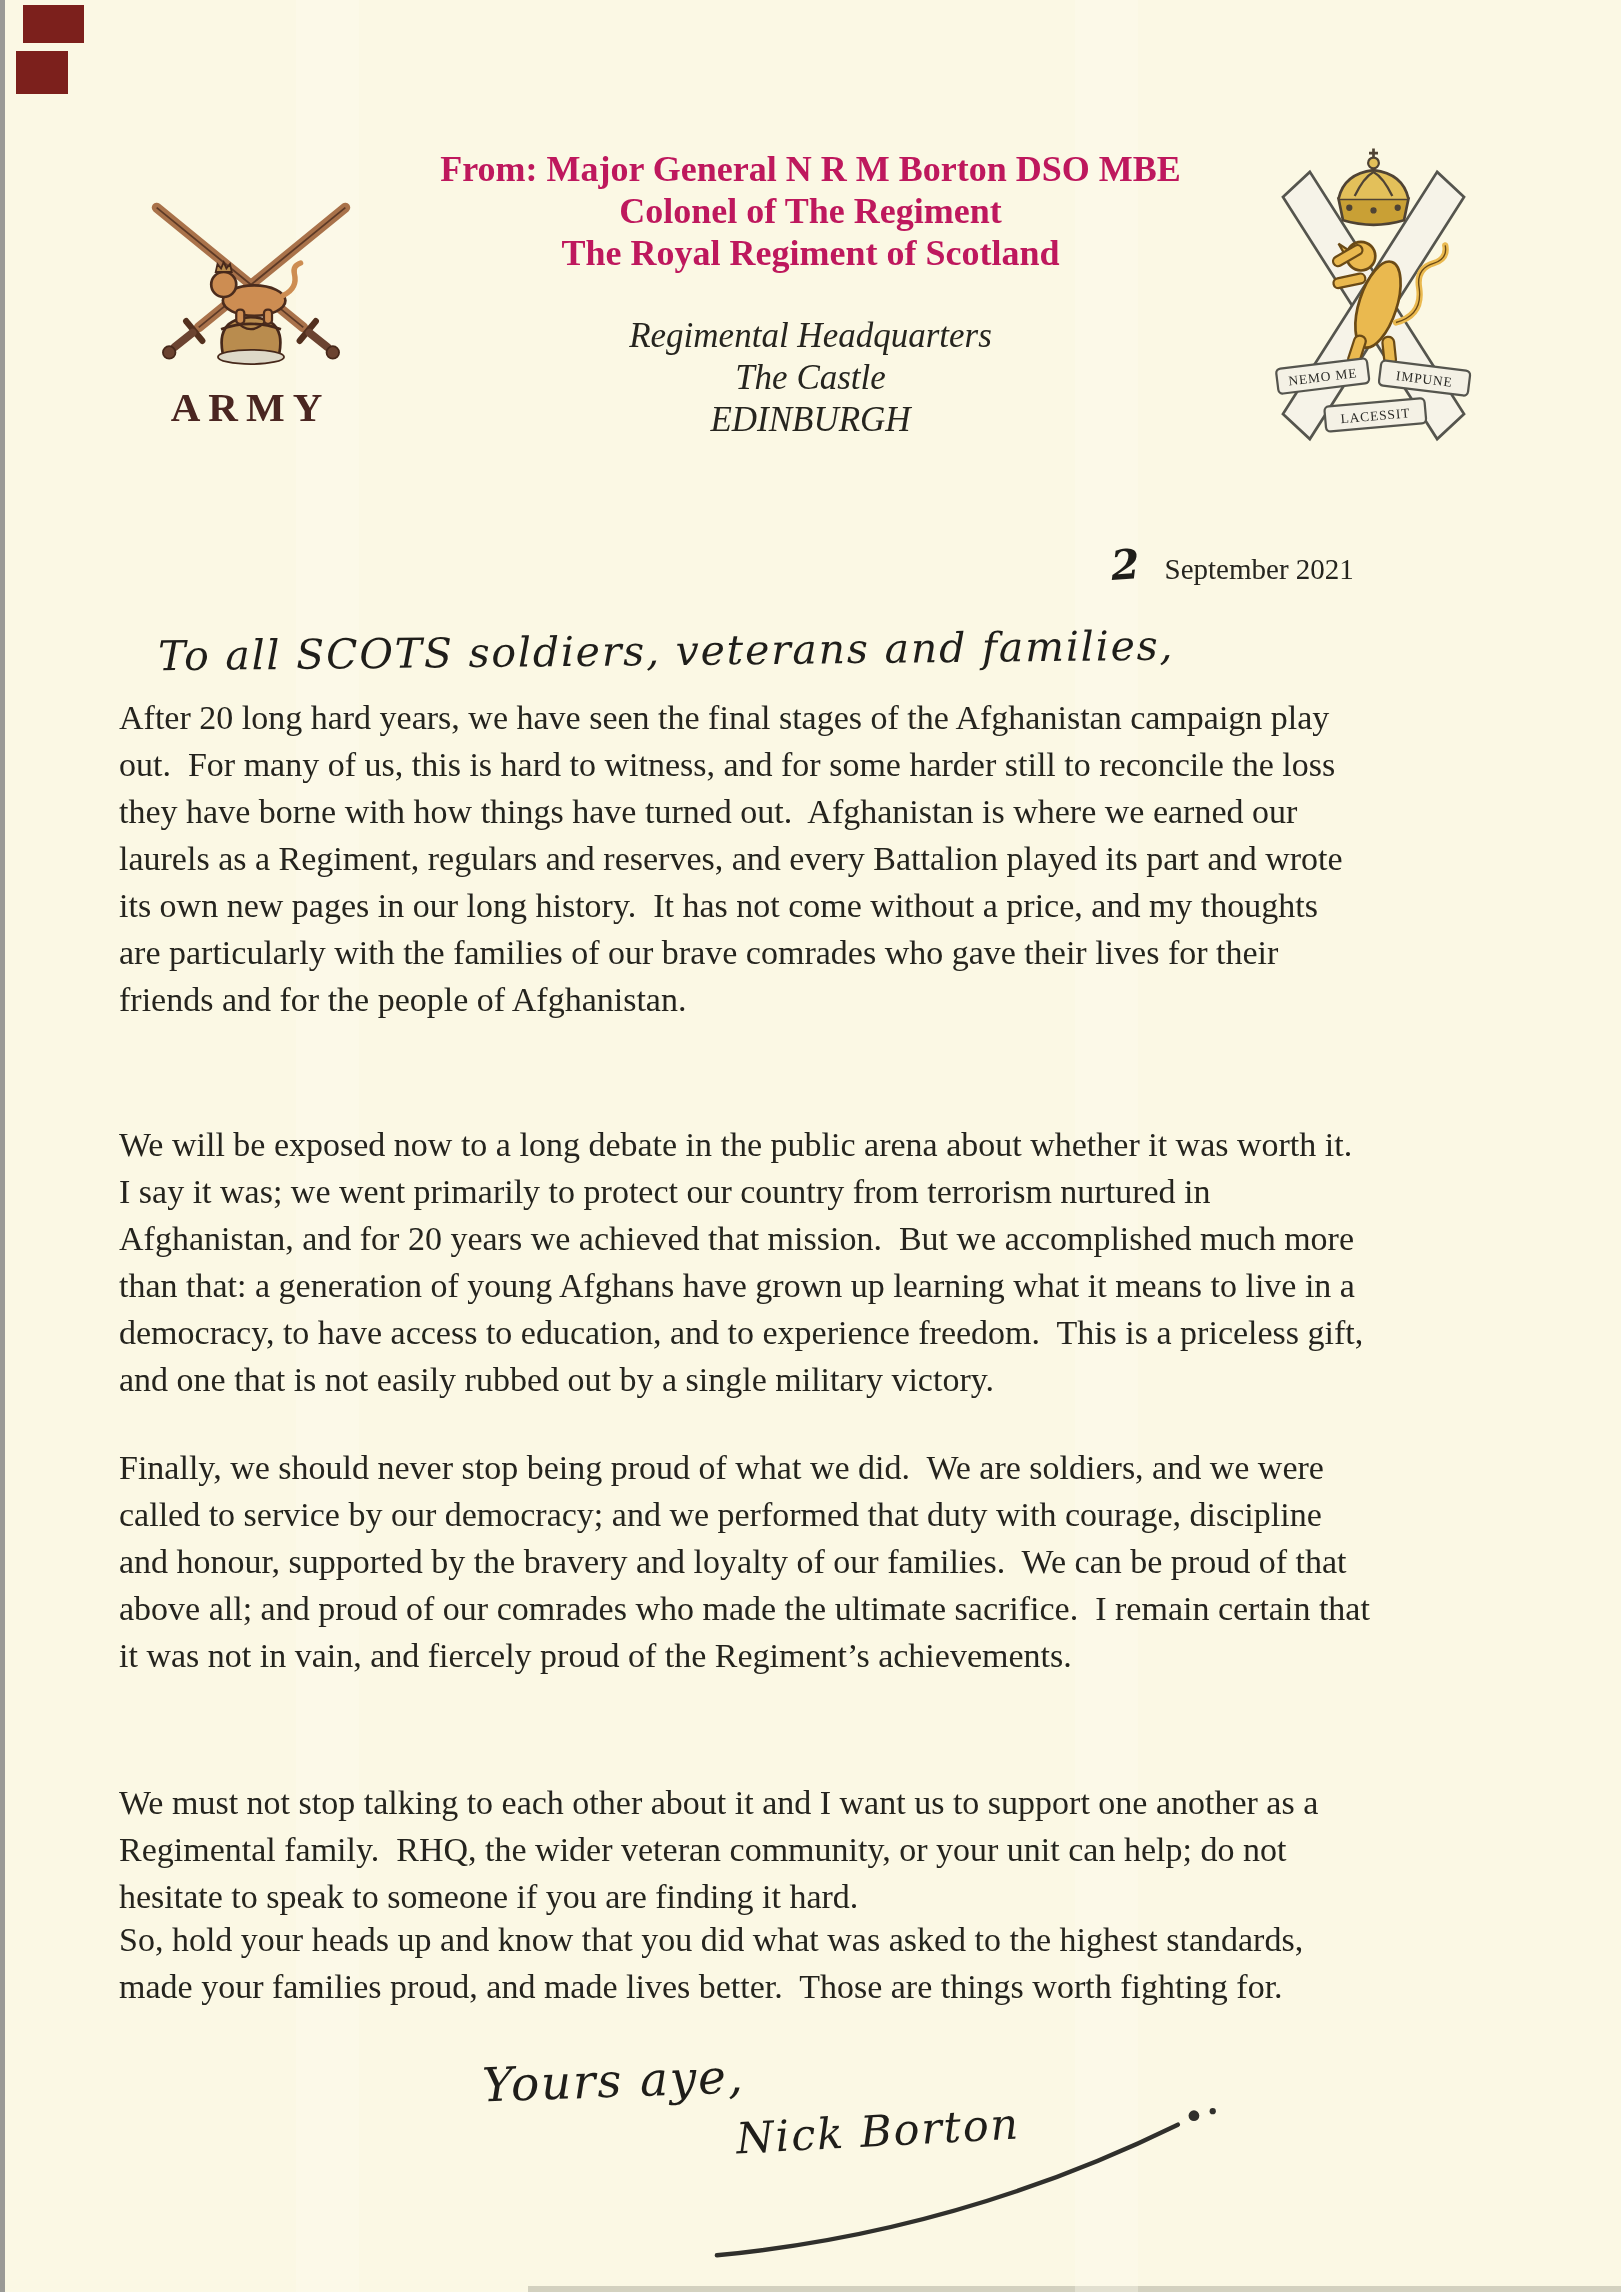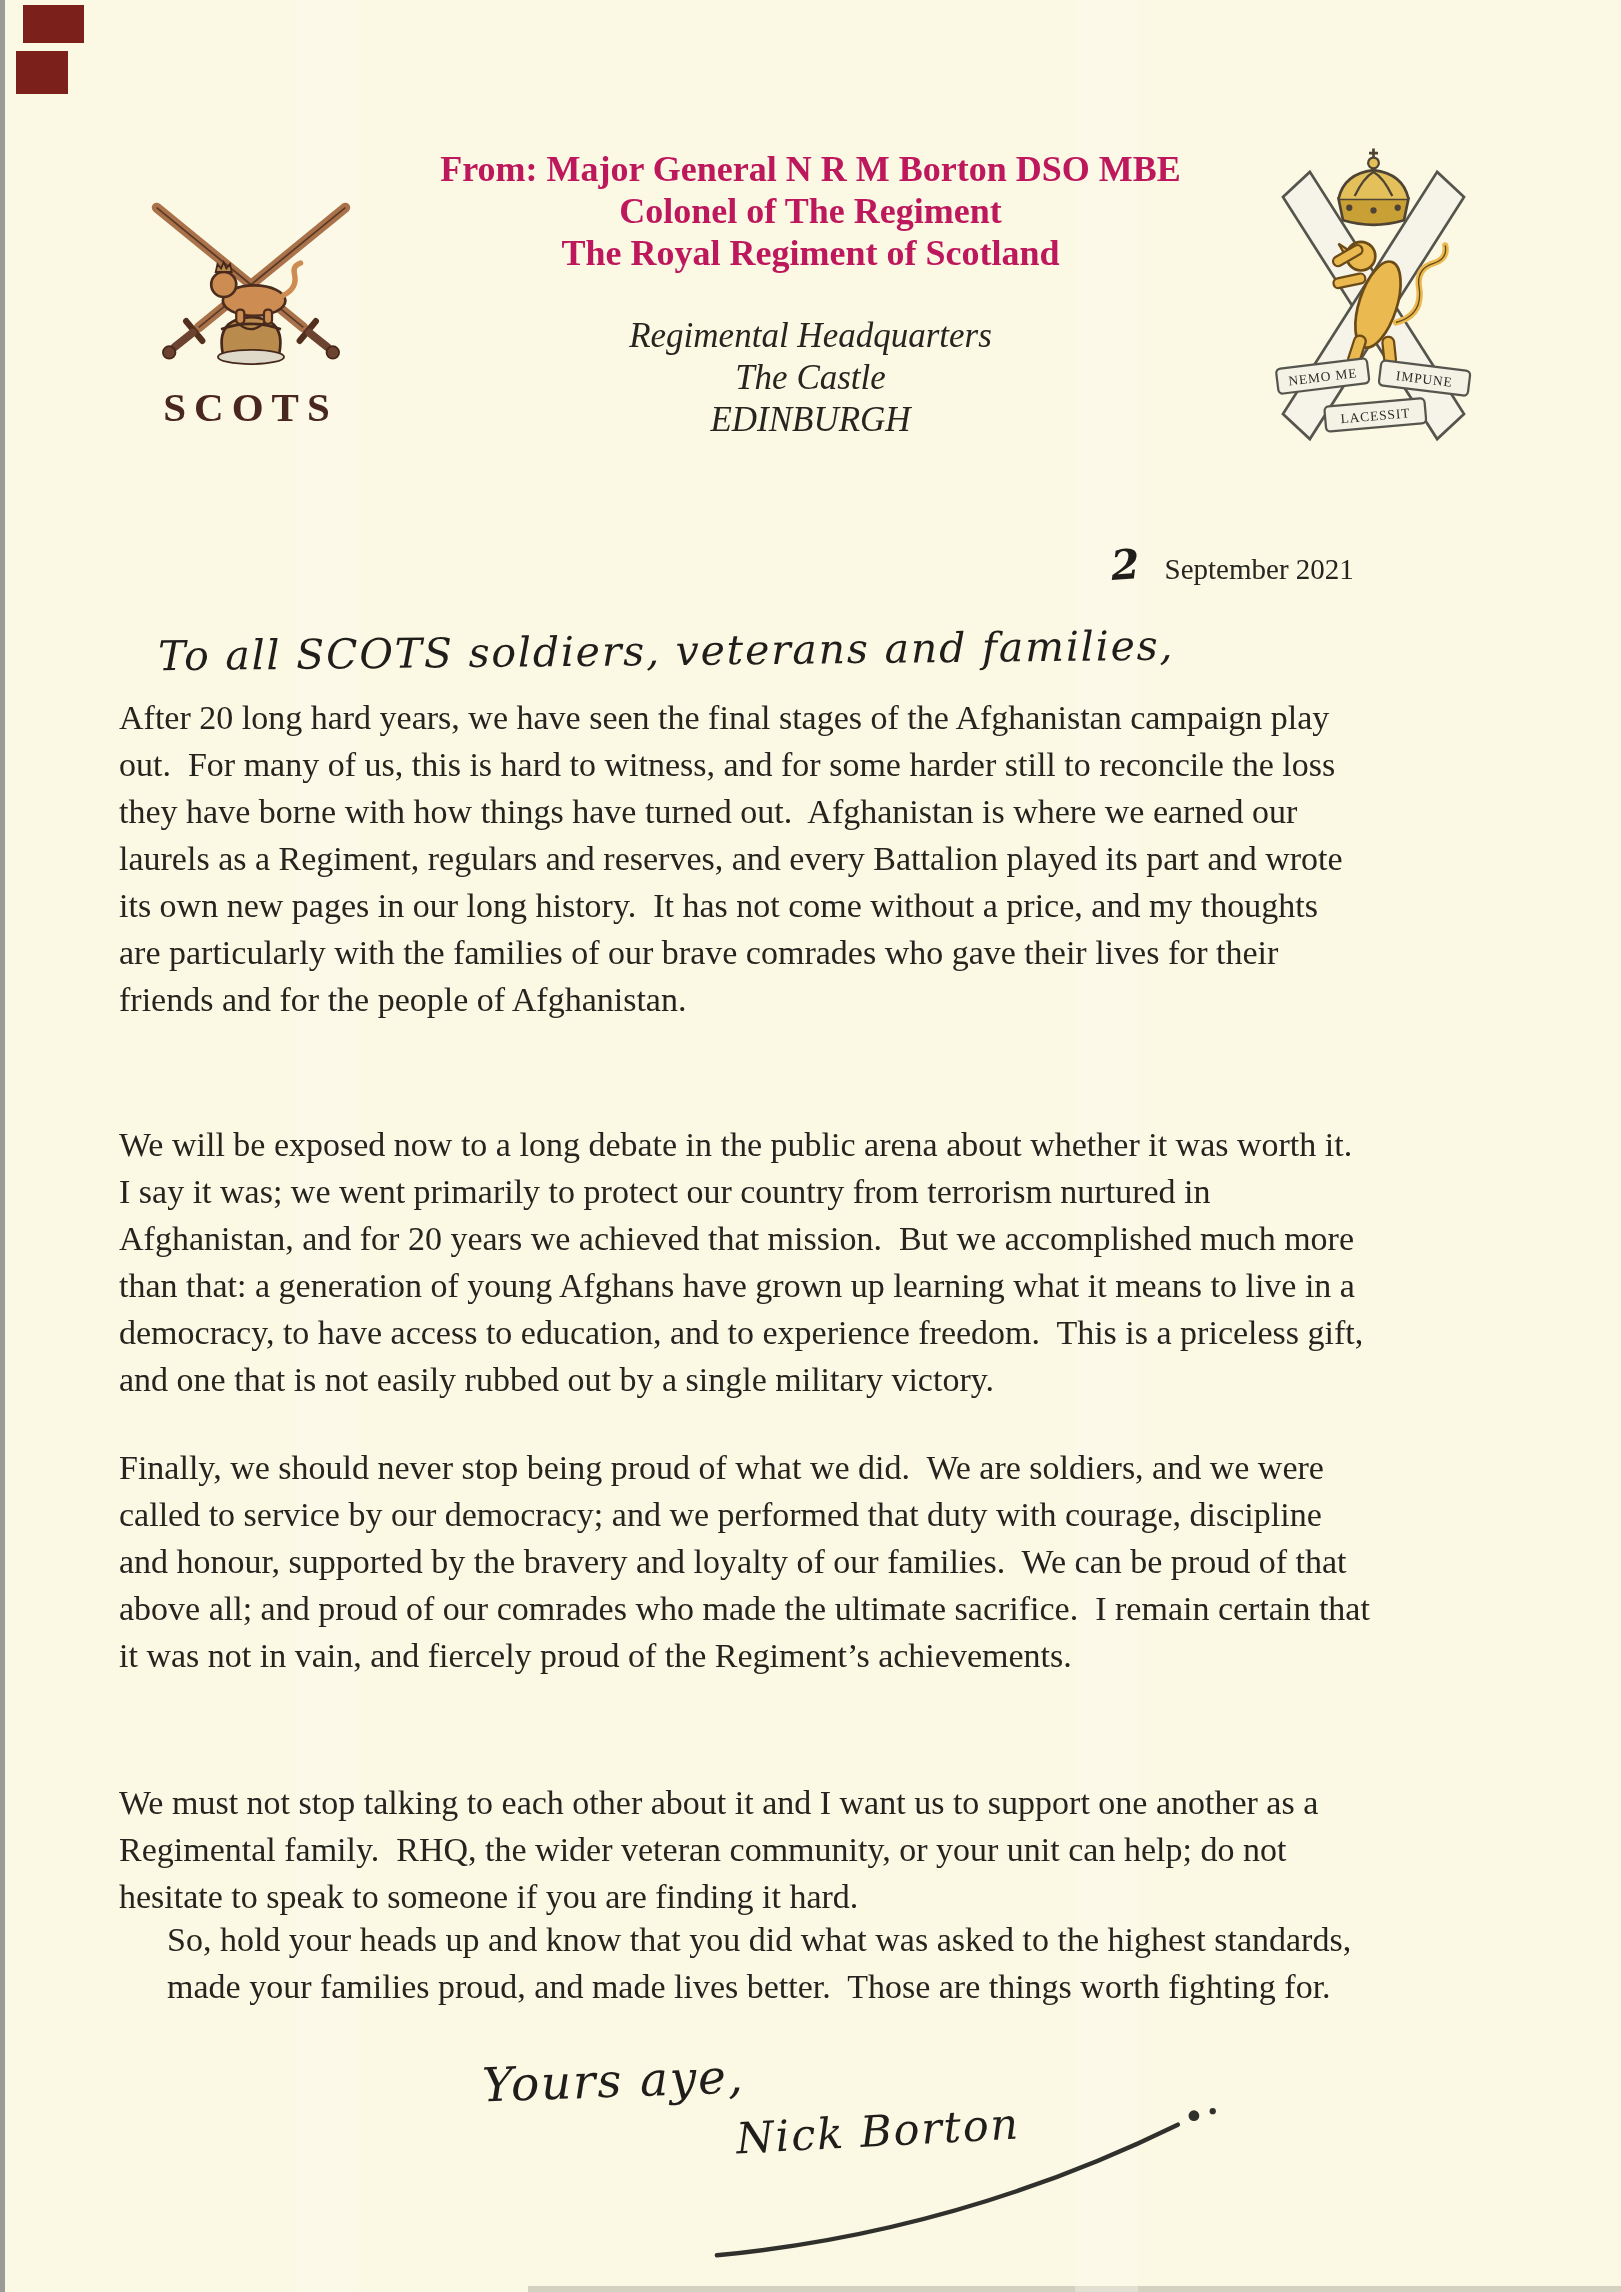"SCOTS" div.army-label { text: SCOTS -> ARMY }
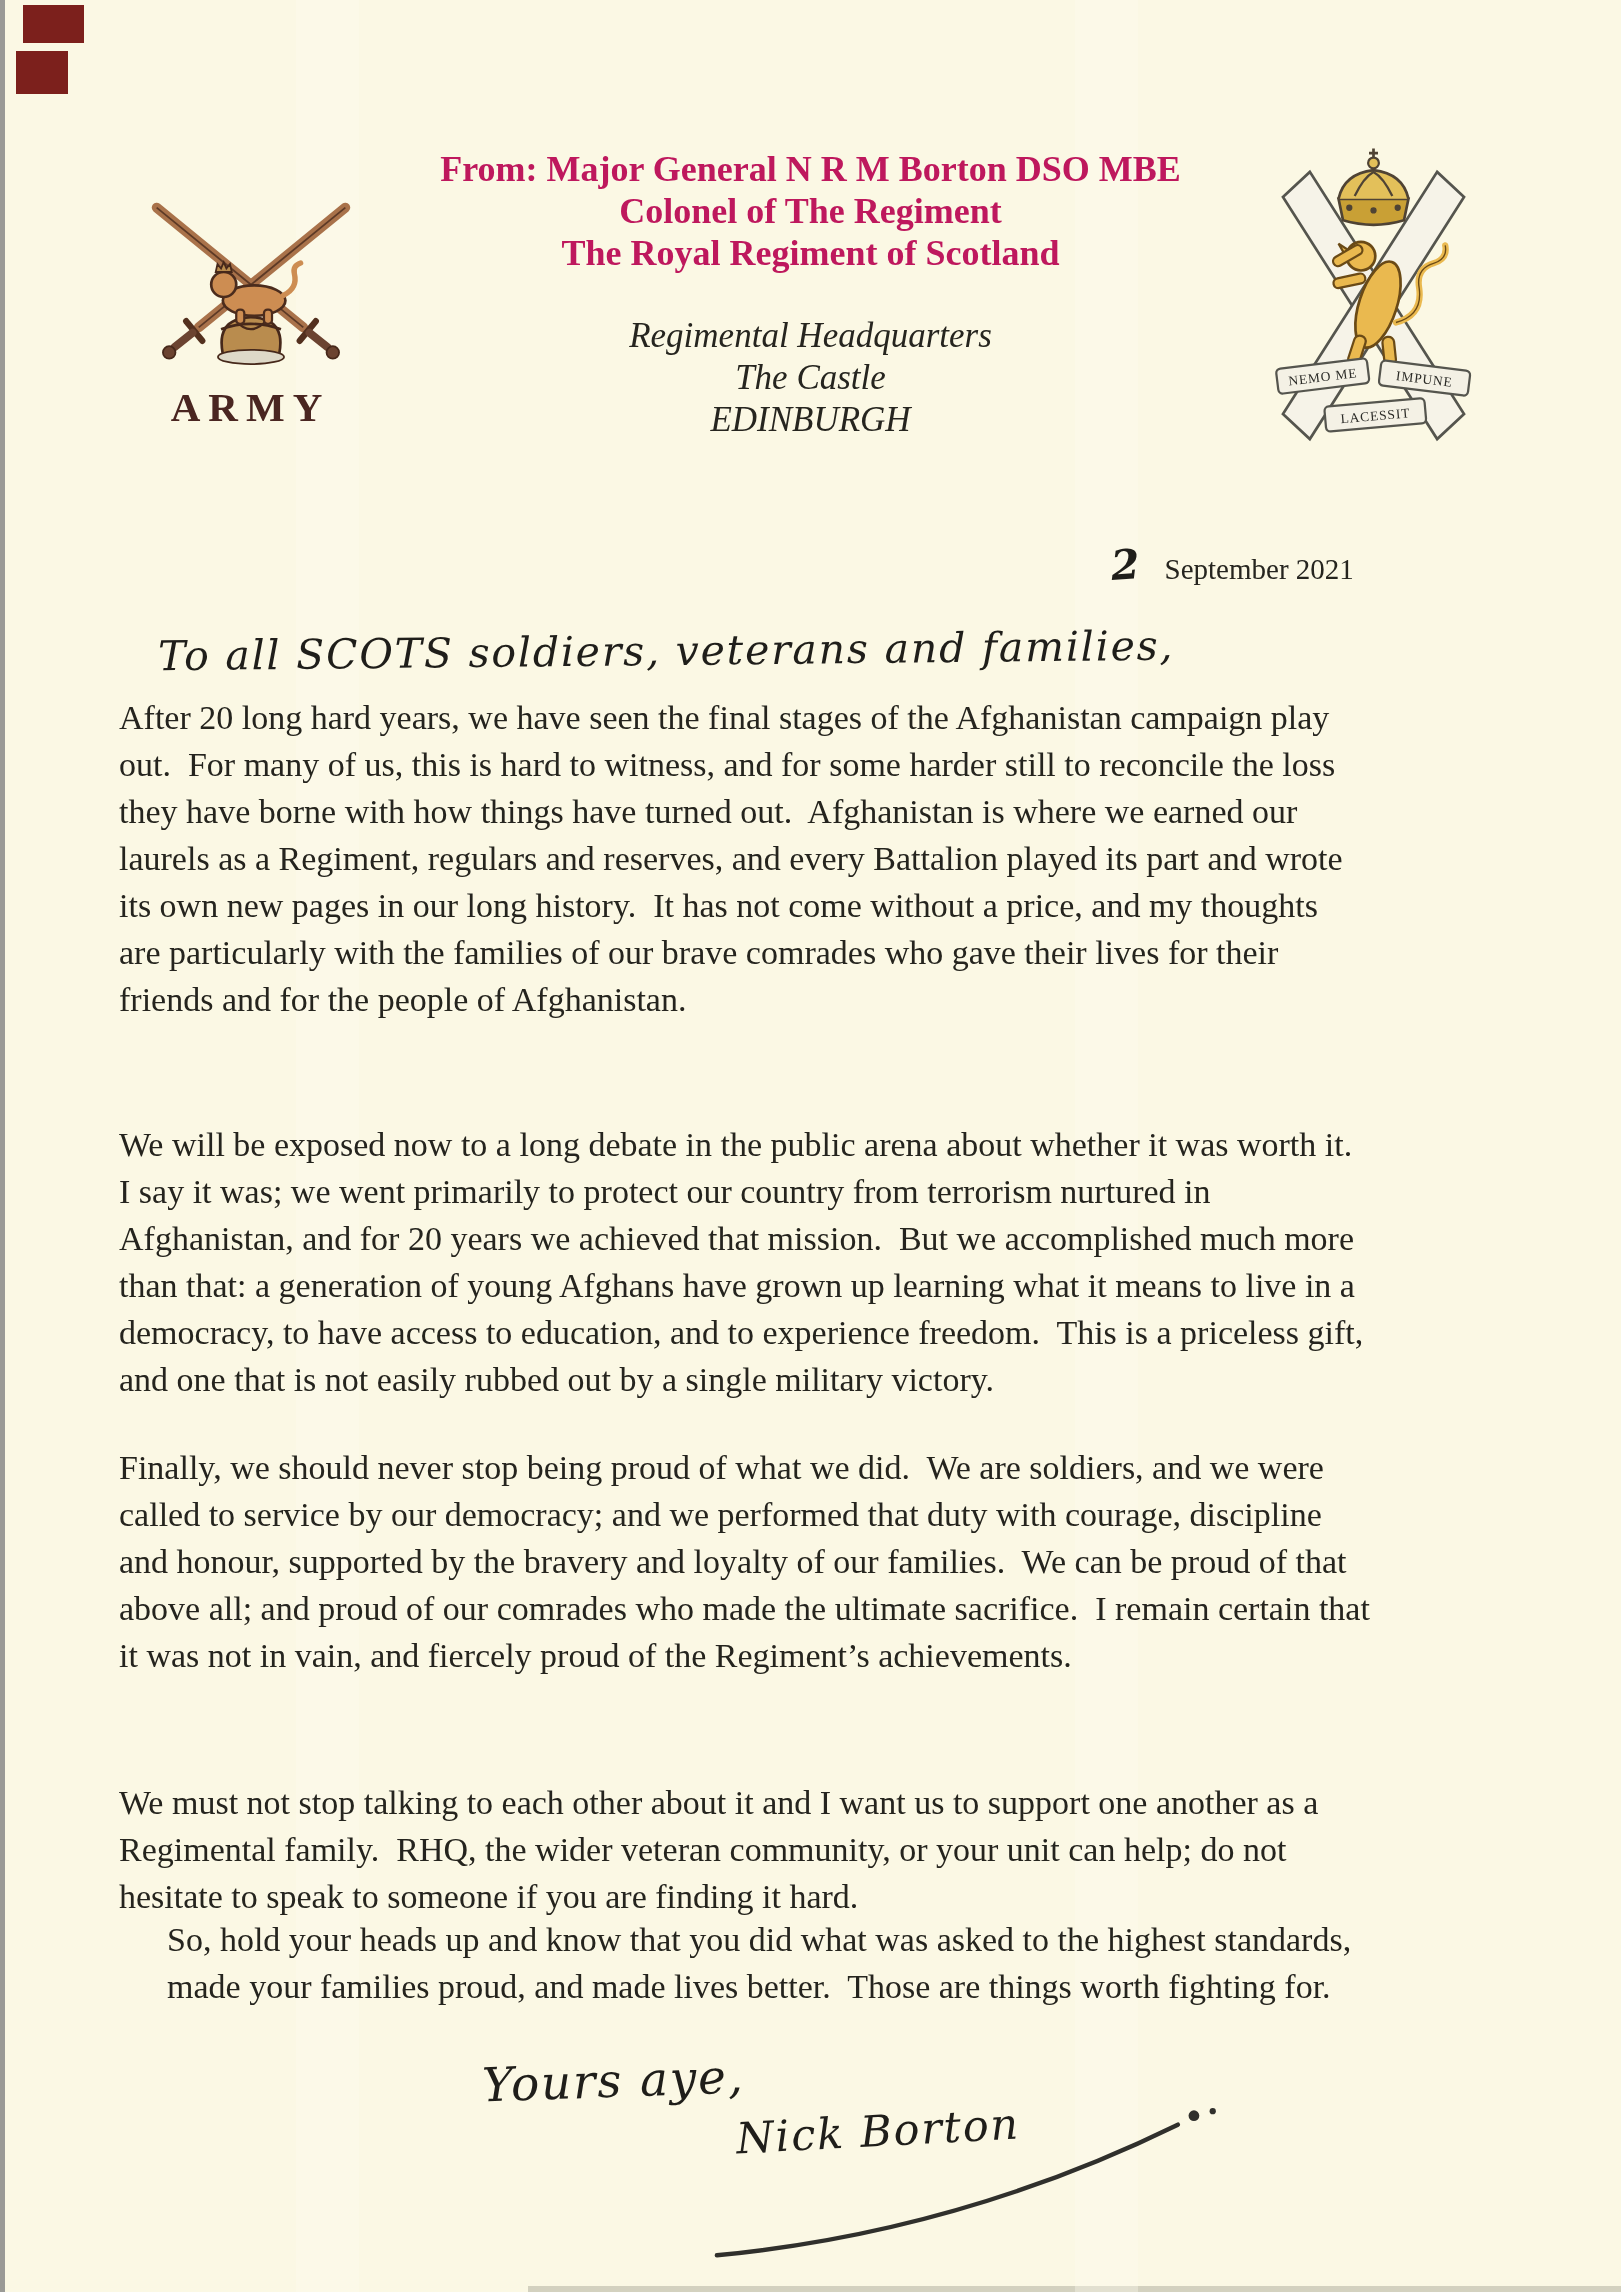"So, hold your heads up" .para.p5 { margin-left: 48px -> none }
